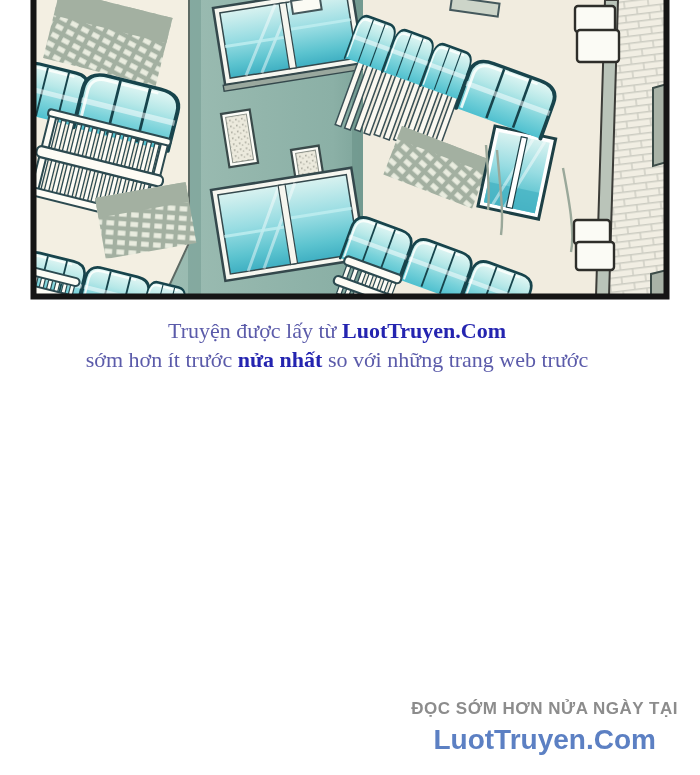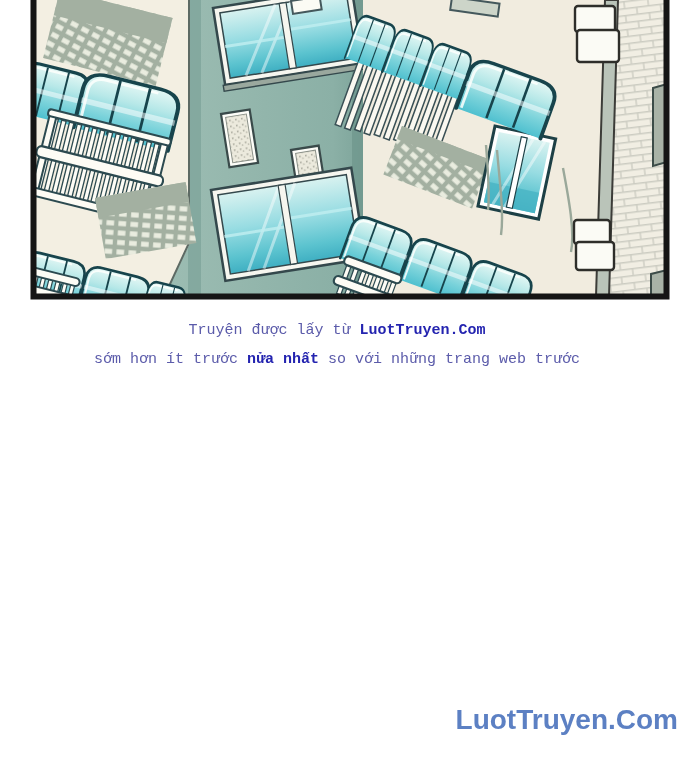"Truyện được lấy từ LuotTruyen.Com" .notice { font-family: Liberation Mono, monospace -> Liberation Serif, serif; font-size: 15px -> 22px }
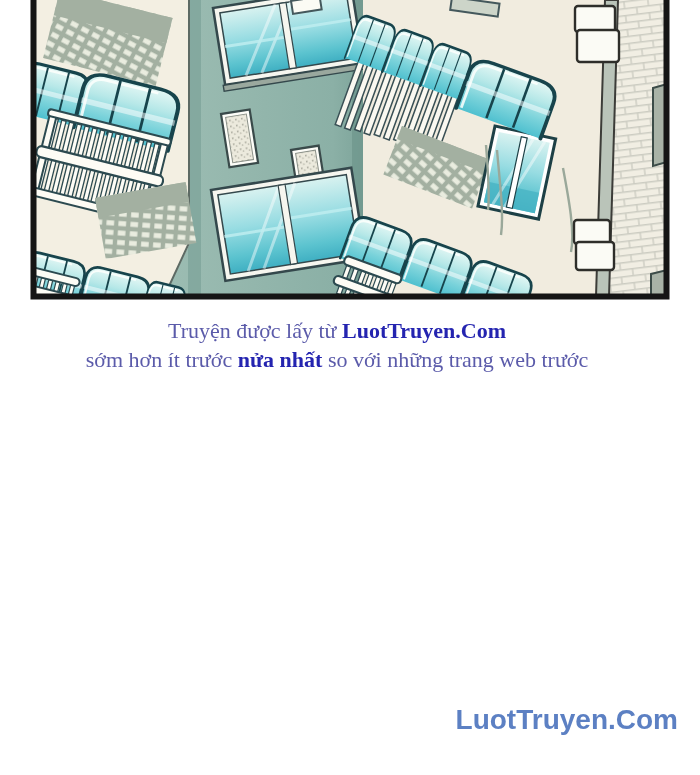"ĐỌC SỚM HƠN NỬA NGÀY" div.tagline { html: none -> <div>ĐỌC SỚM HƠN NỬA NGÀY TẠI</div> }
